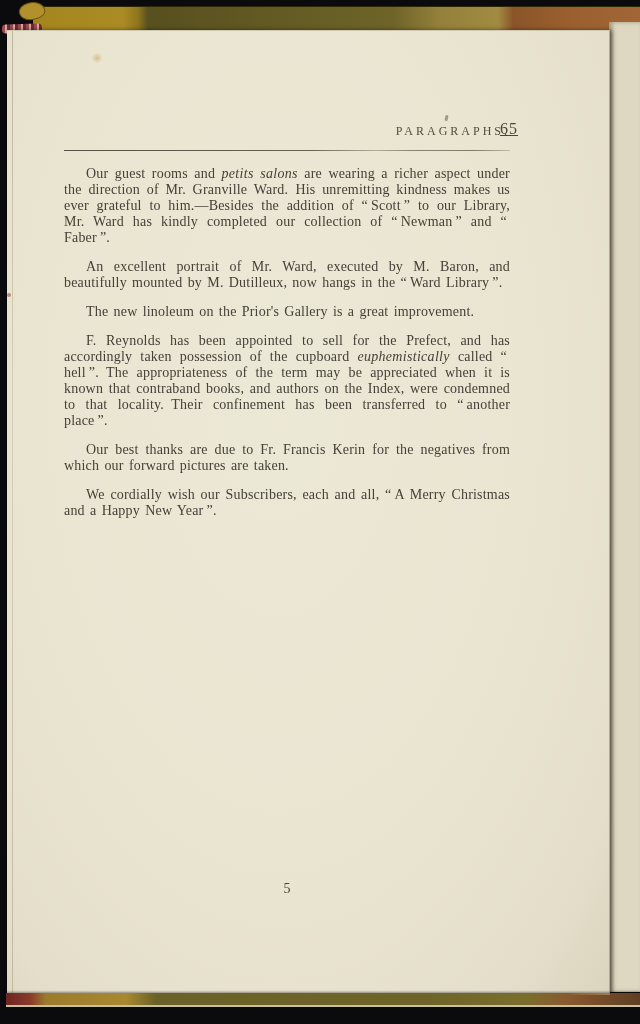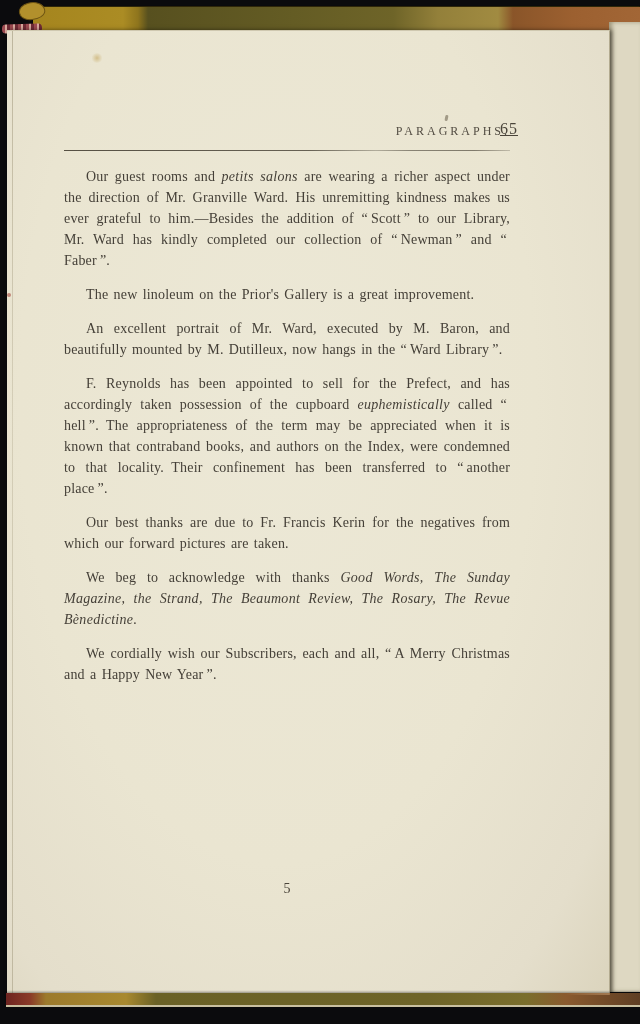"Our guest rooms and petits" .text-block p { line-height: 21px -> 16px }
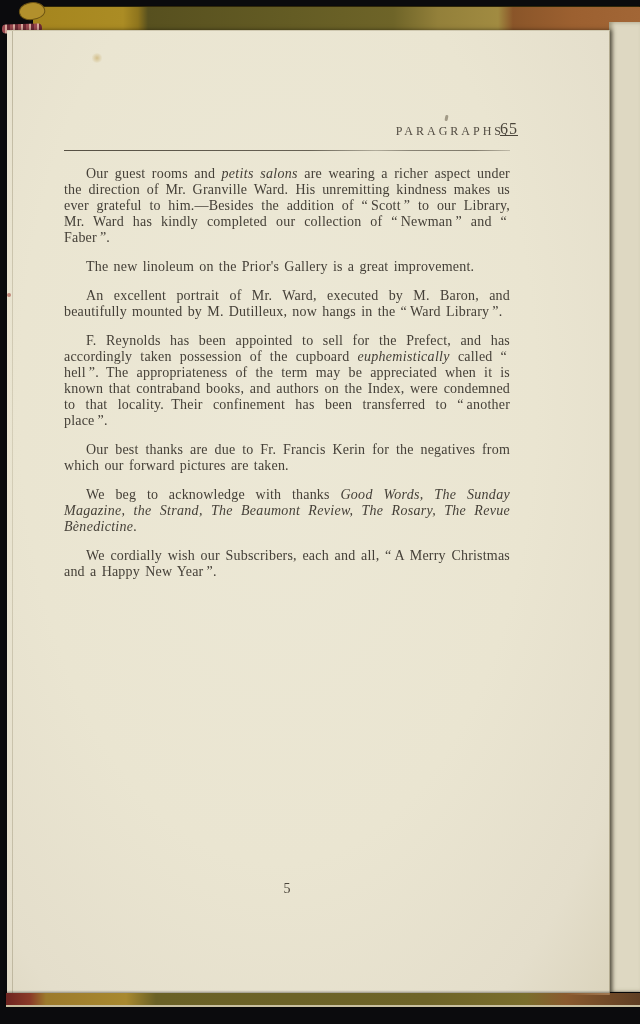"The new linoleum on the" p { order: before "An excellent portrait of Mr." -> after "An excellent portrait of Mr." }
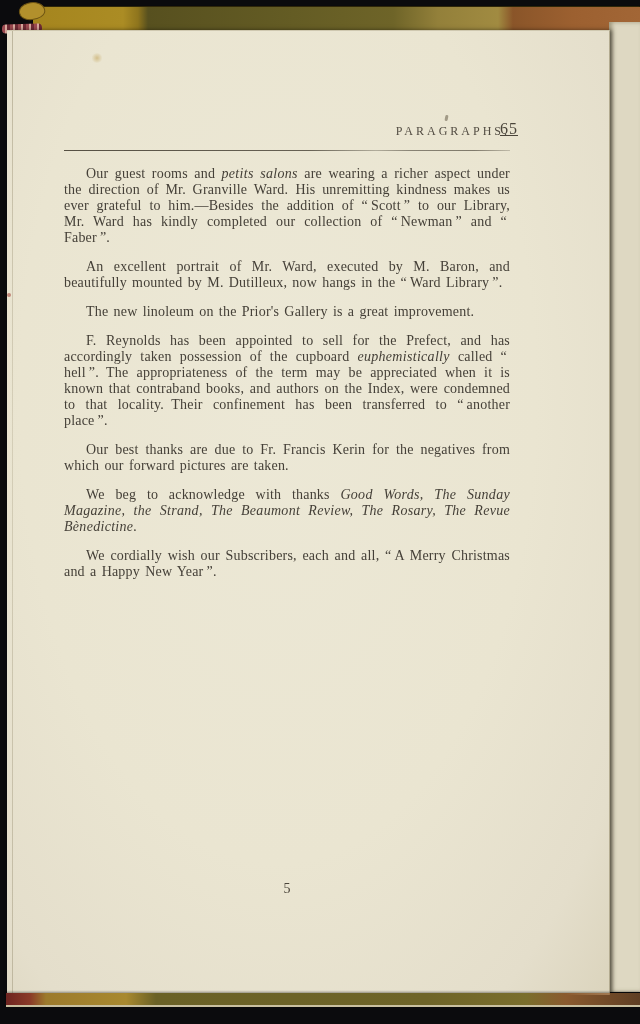"We beg to acknowledge with" p { html: <p><span>We beg to acknowledge with thanks </span><em>Good Words, The Sunday Magazine, the Strand, The Beaumont Review, The Rosary, The Revue Bènedictine.</em></p> -> none }
